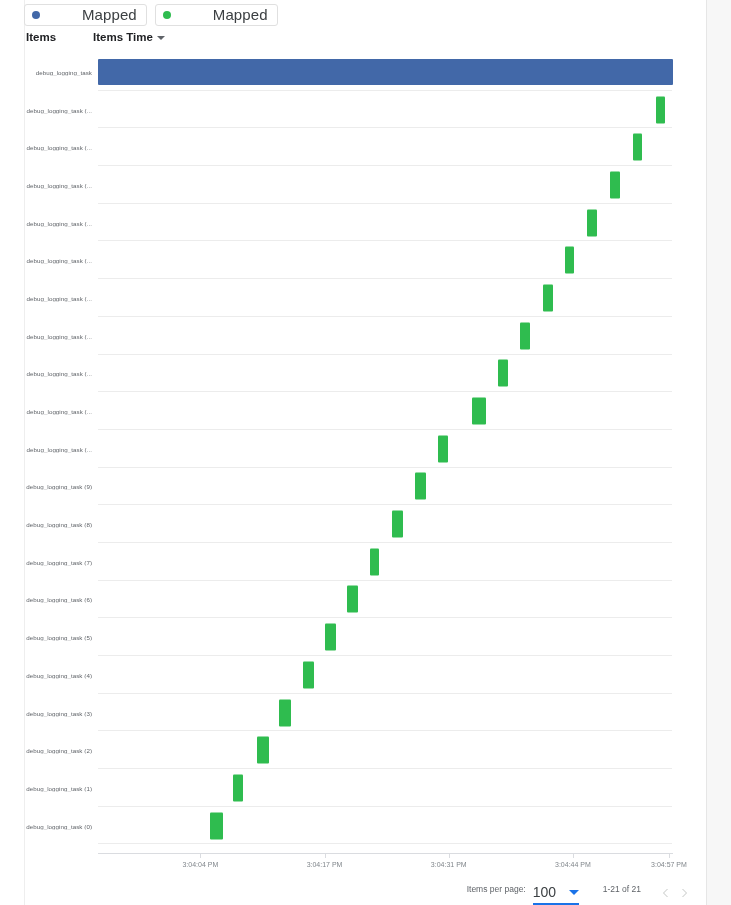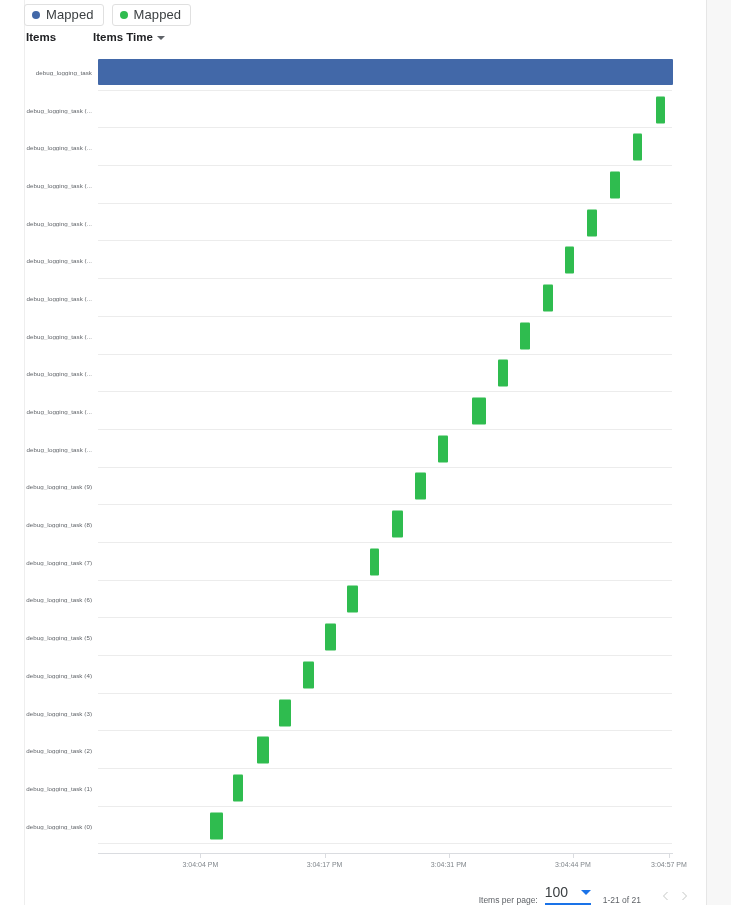"Mapped" .legend-label { font-size: 13px -> 15px; margin-left: none -> 36px }
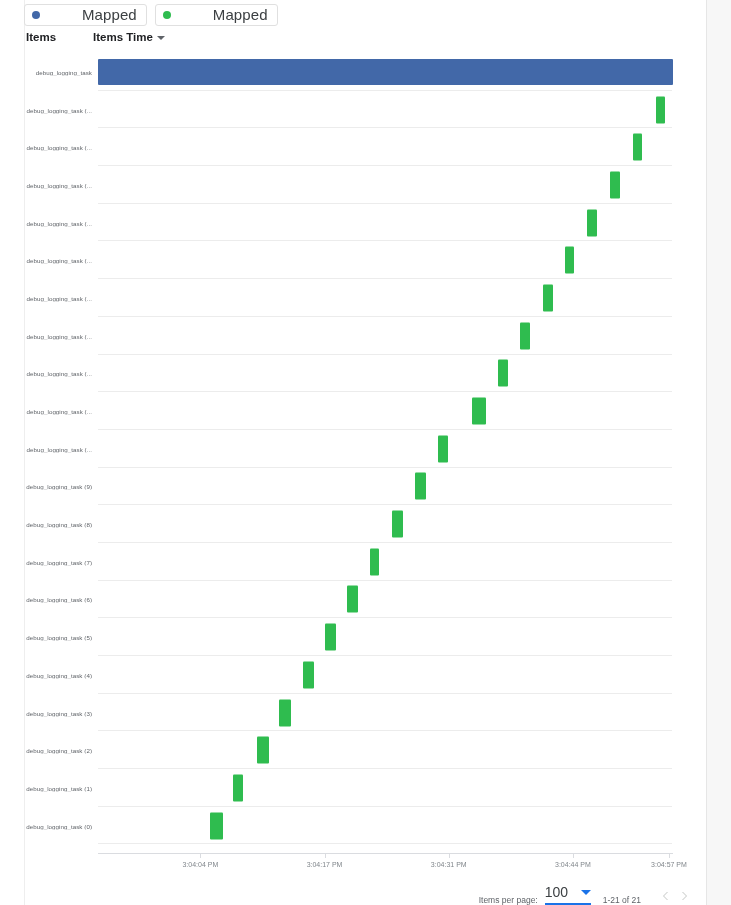"Items per page:" .paginator { align-items: flex-end -> flex-start }
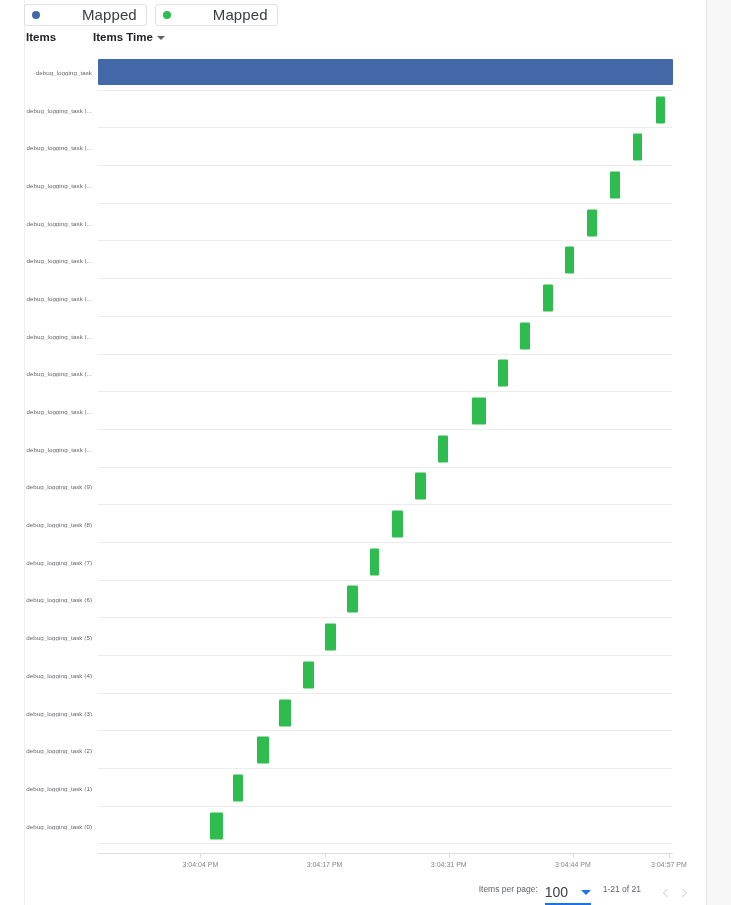"1-21 of 21" .range-label { margin-left: none -> 12px }
